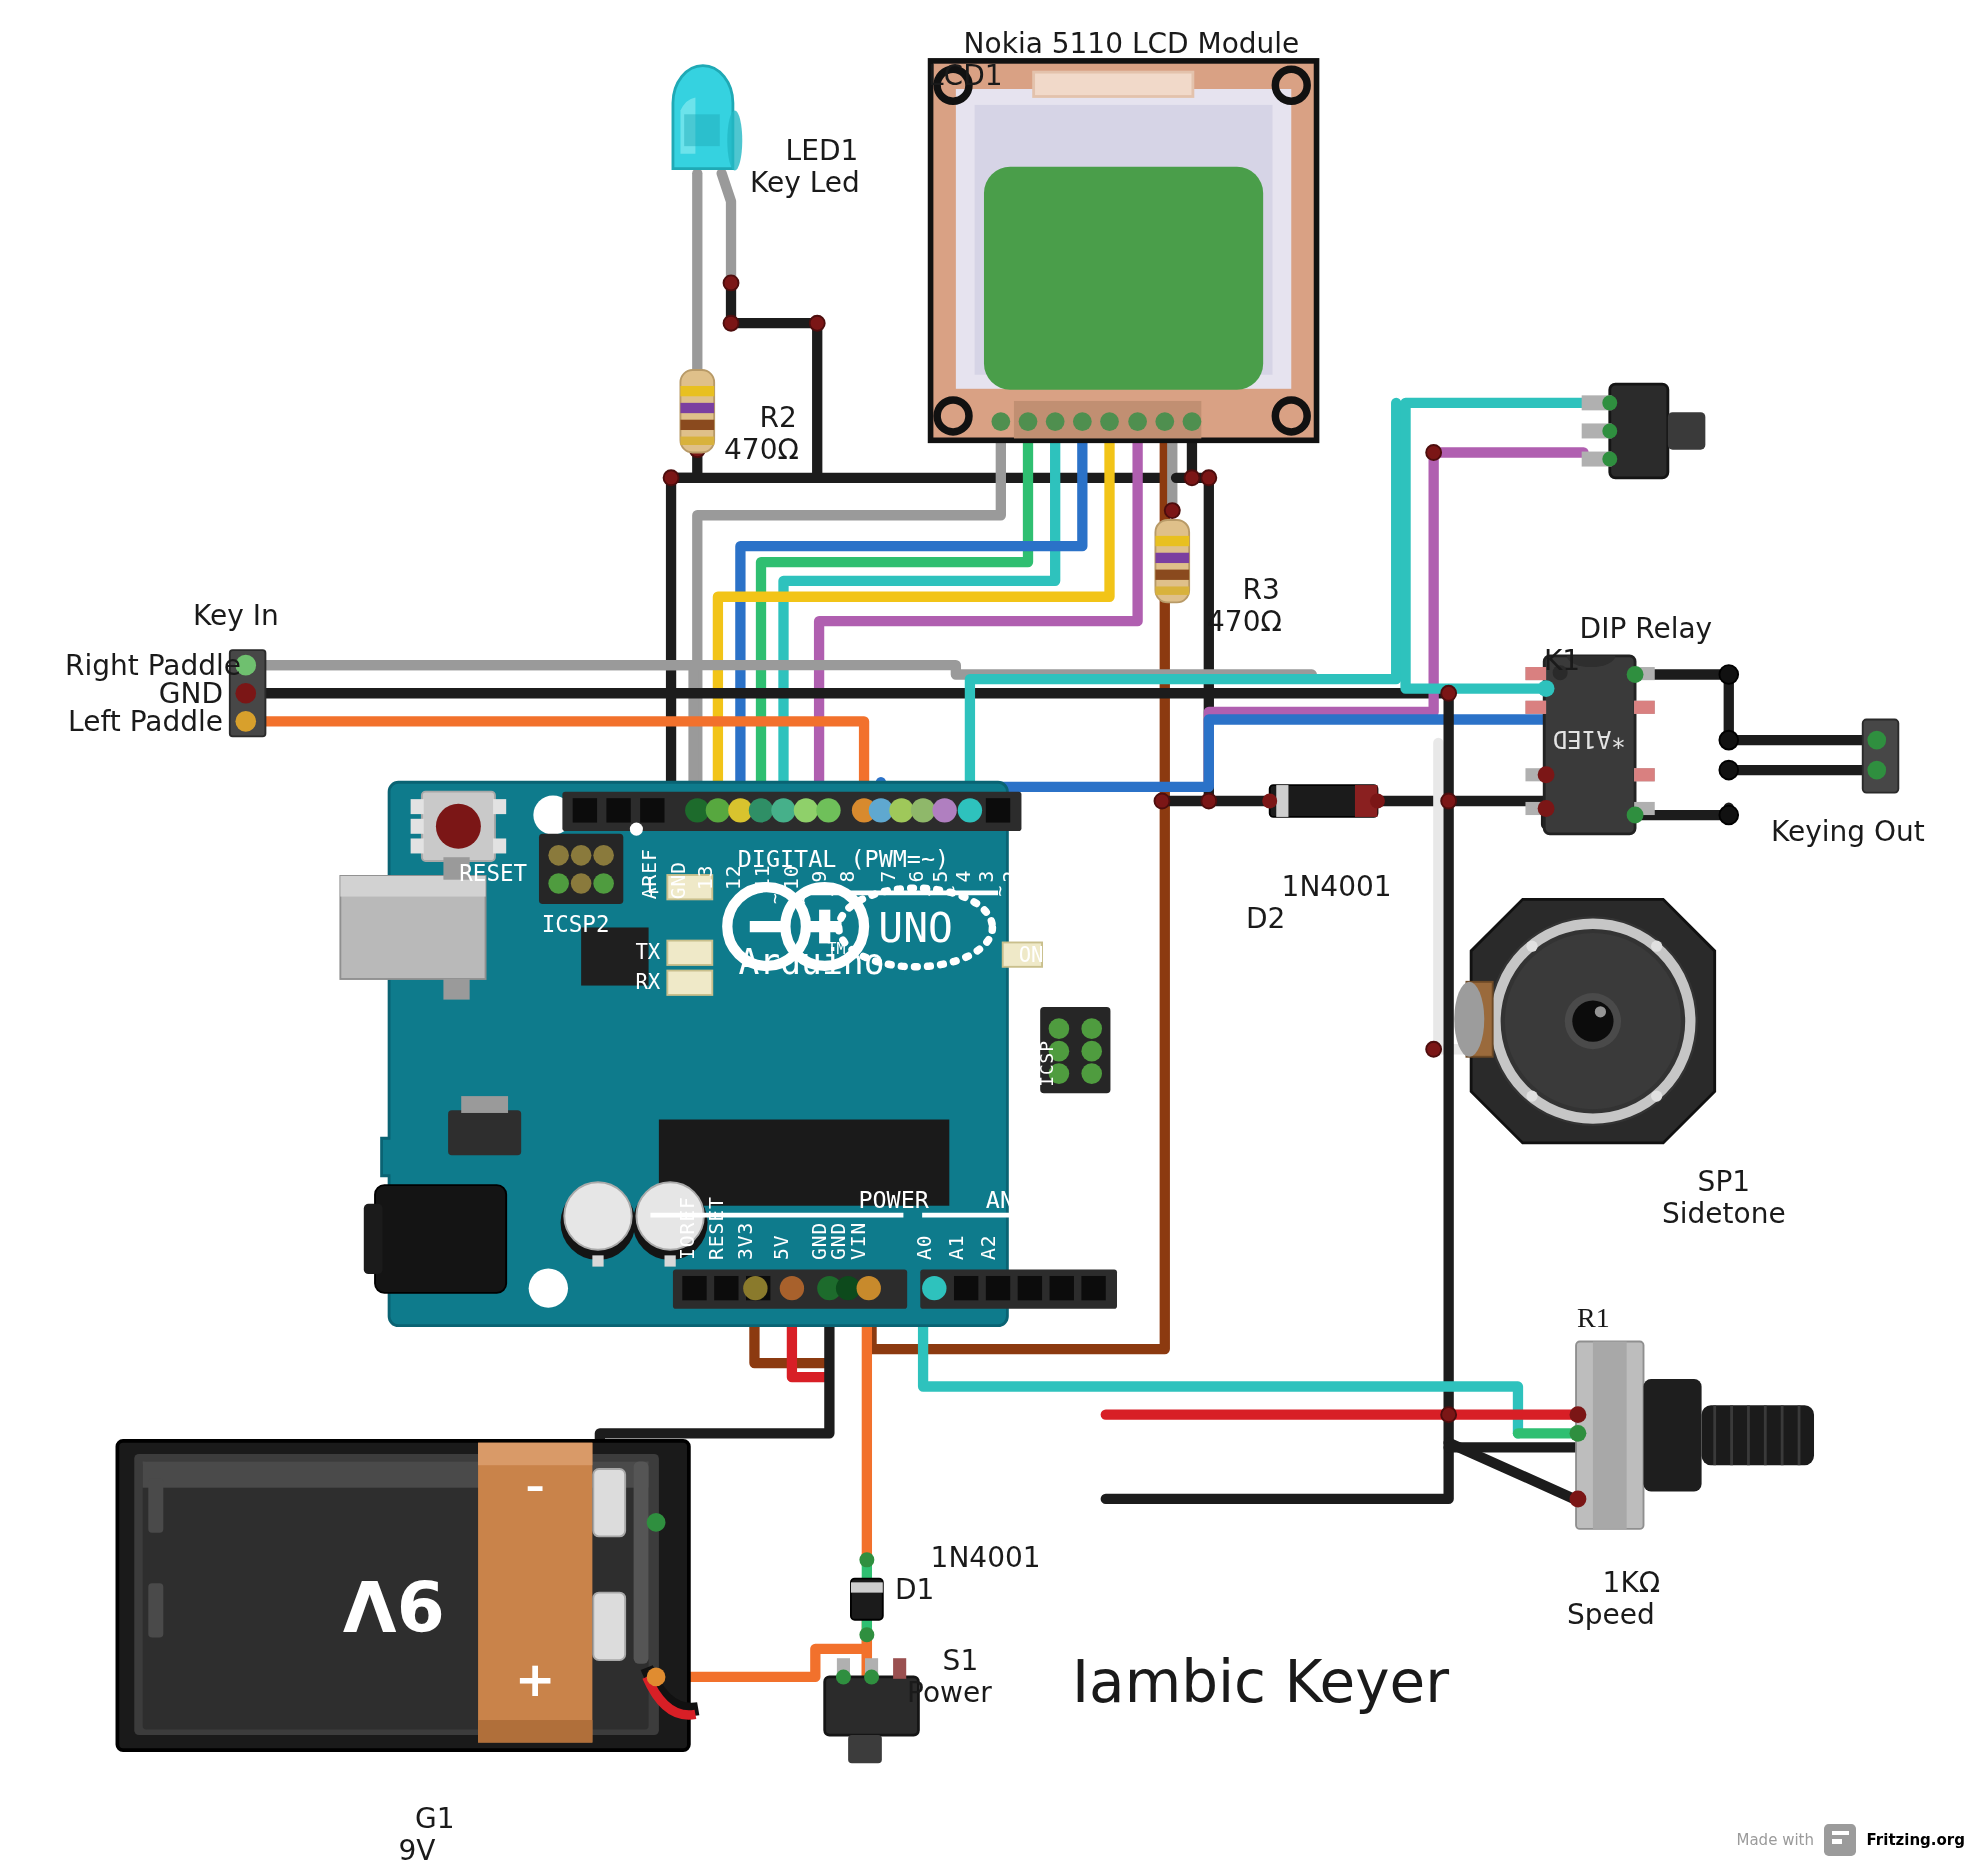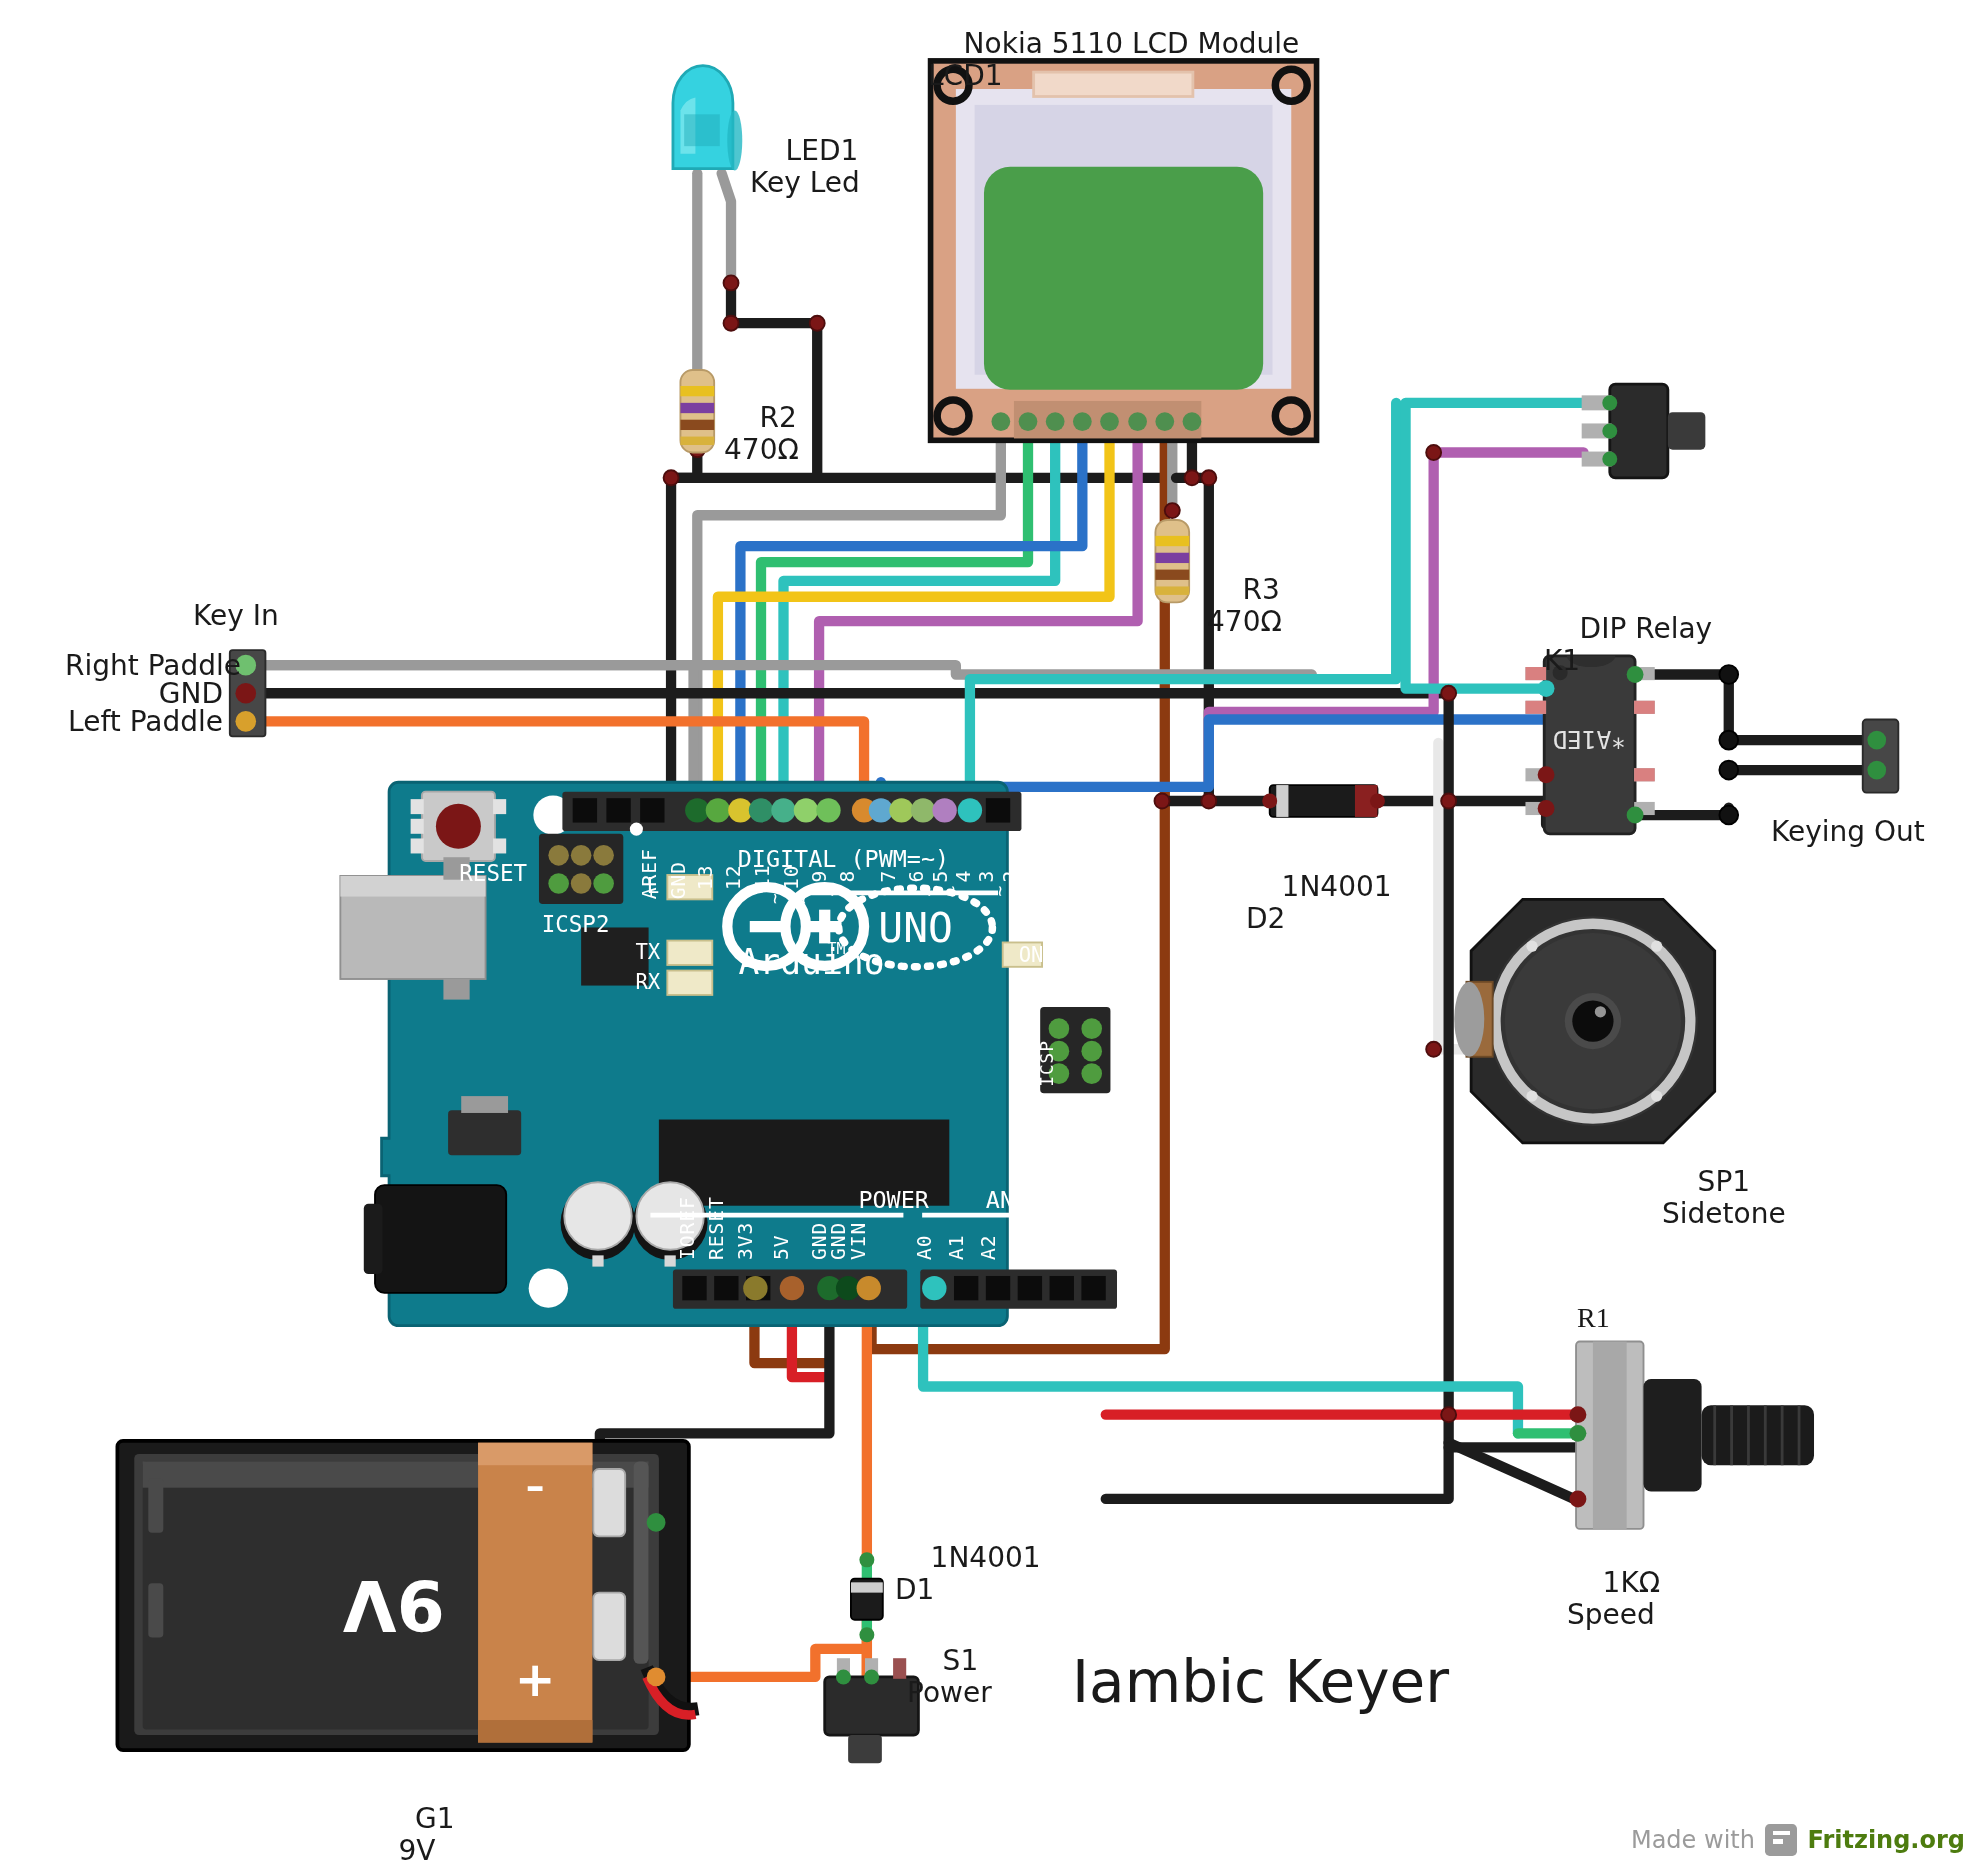"Made with" .wm { font-size: 24px -> 15px }
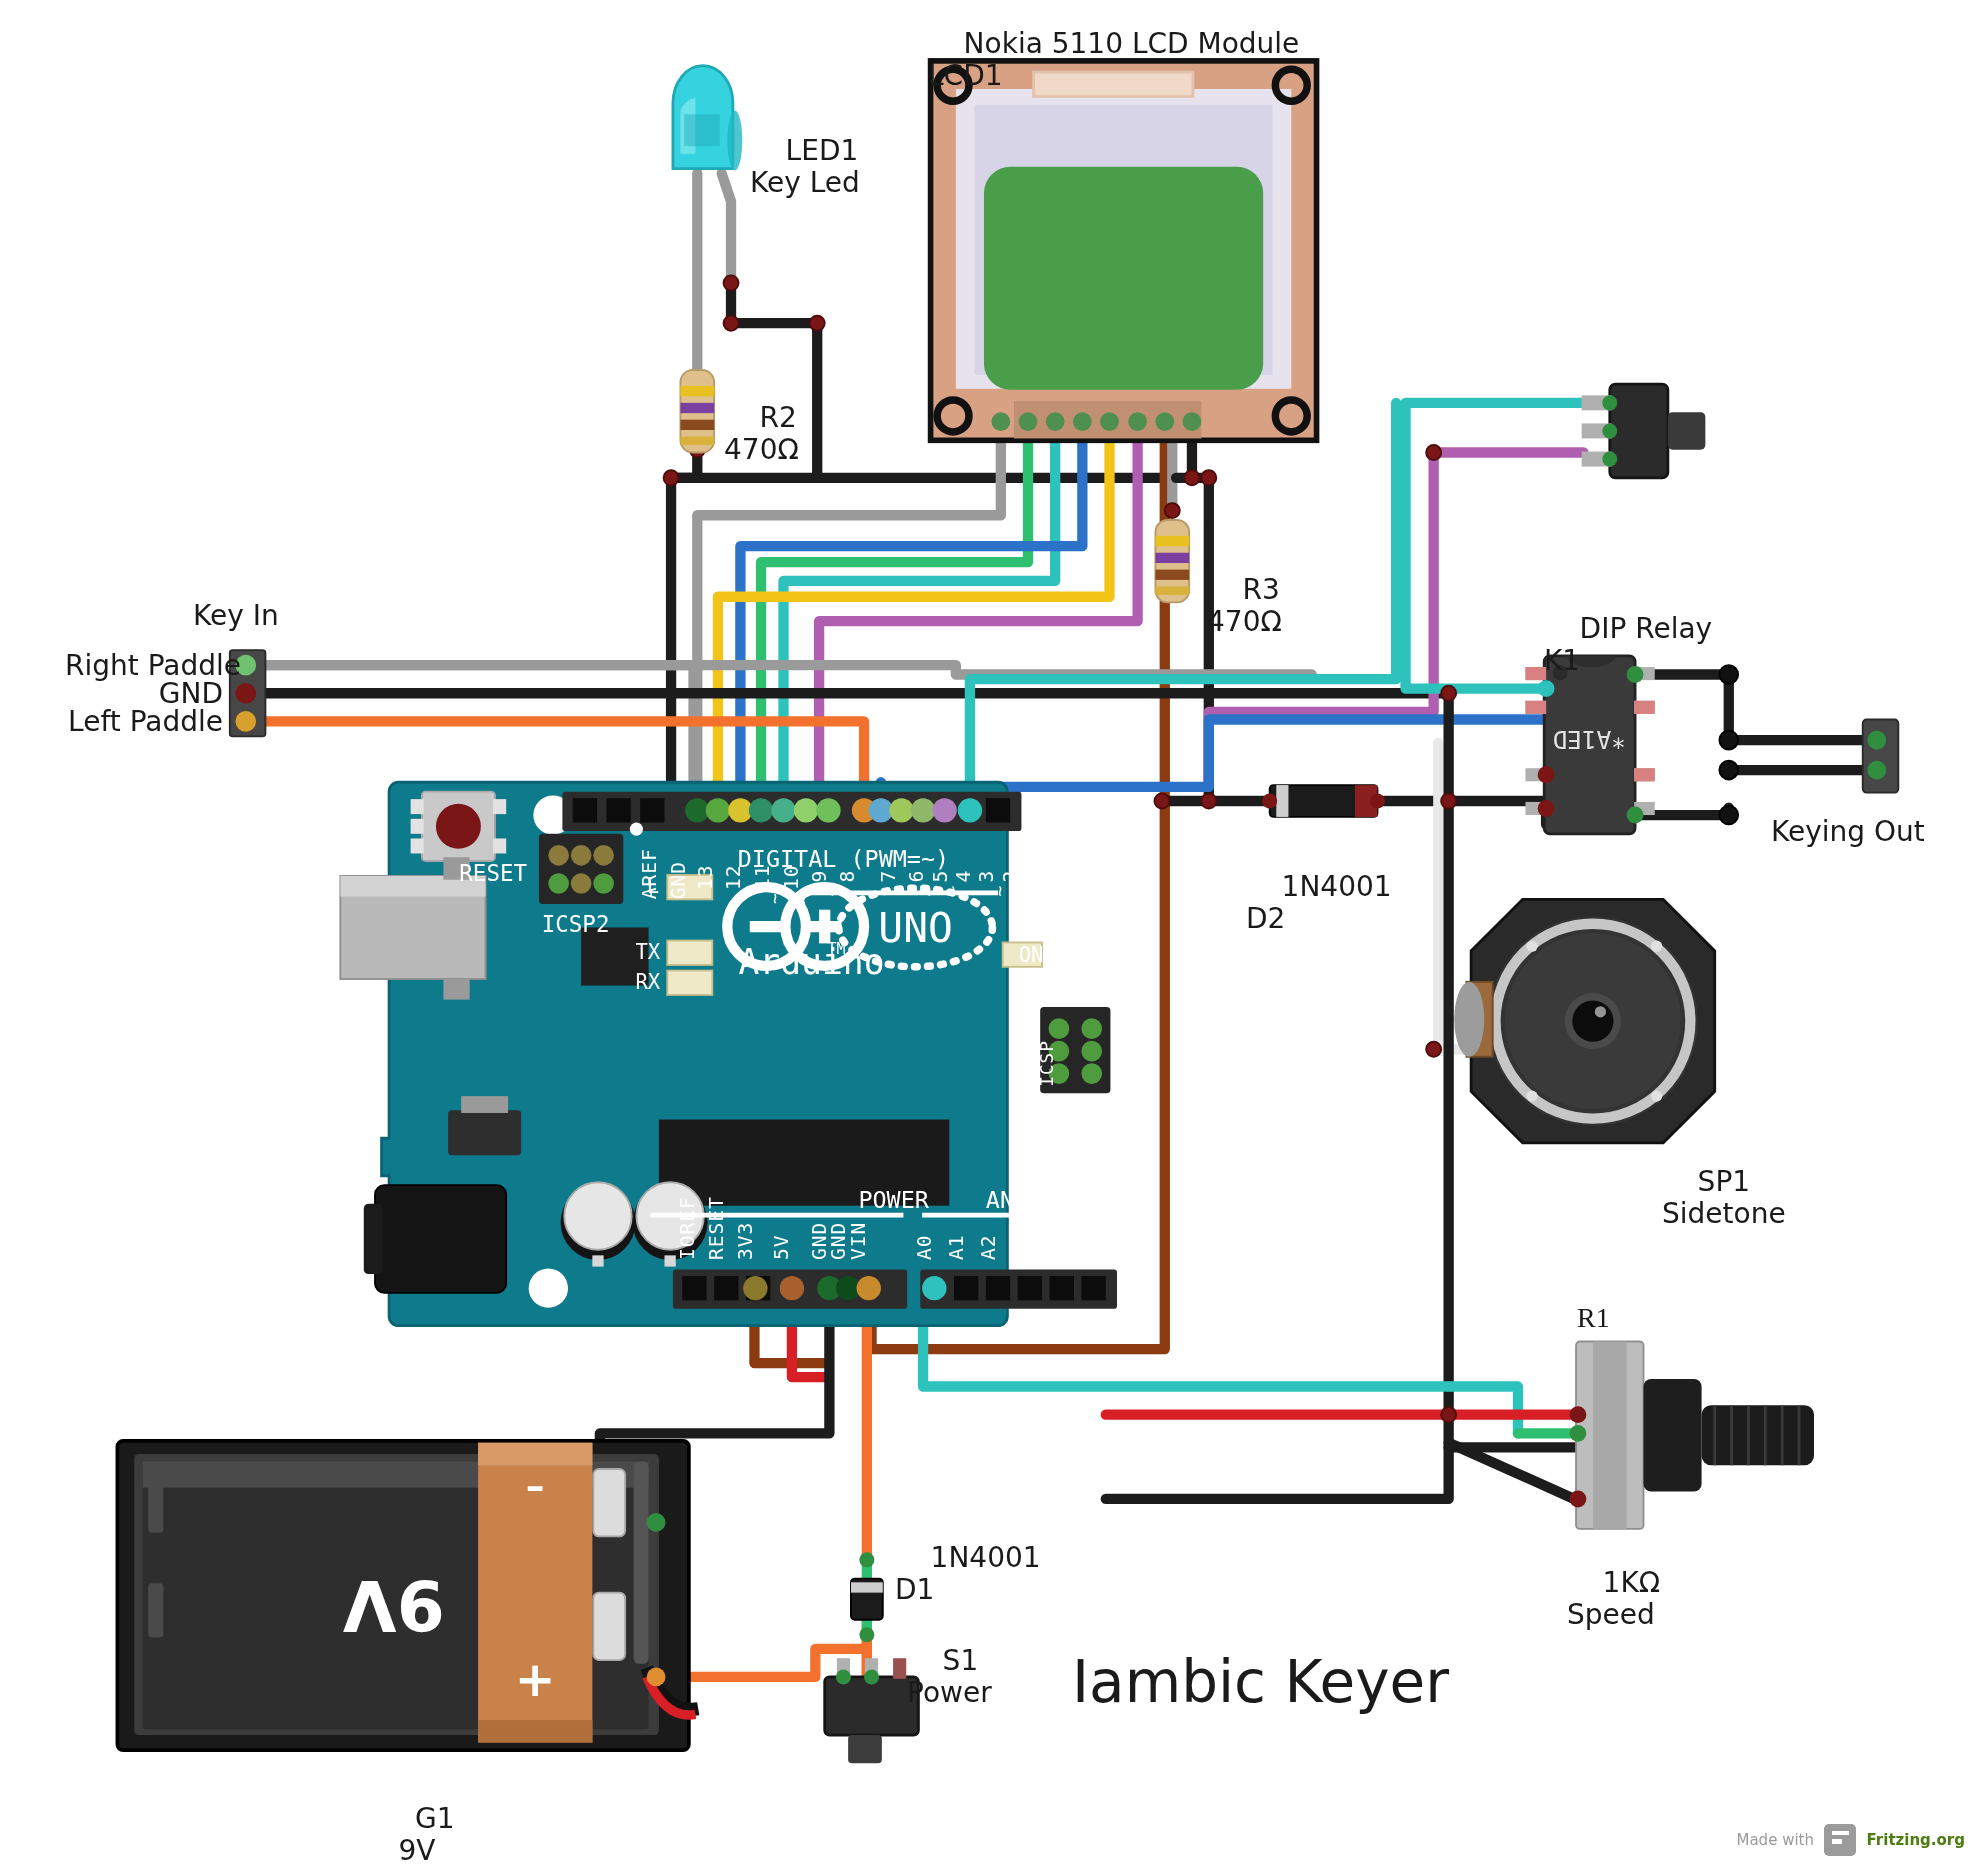"Fritzing.org" .wm b { color: #4d7c0f -> #000000 }
